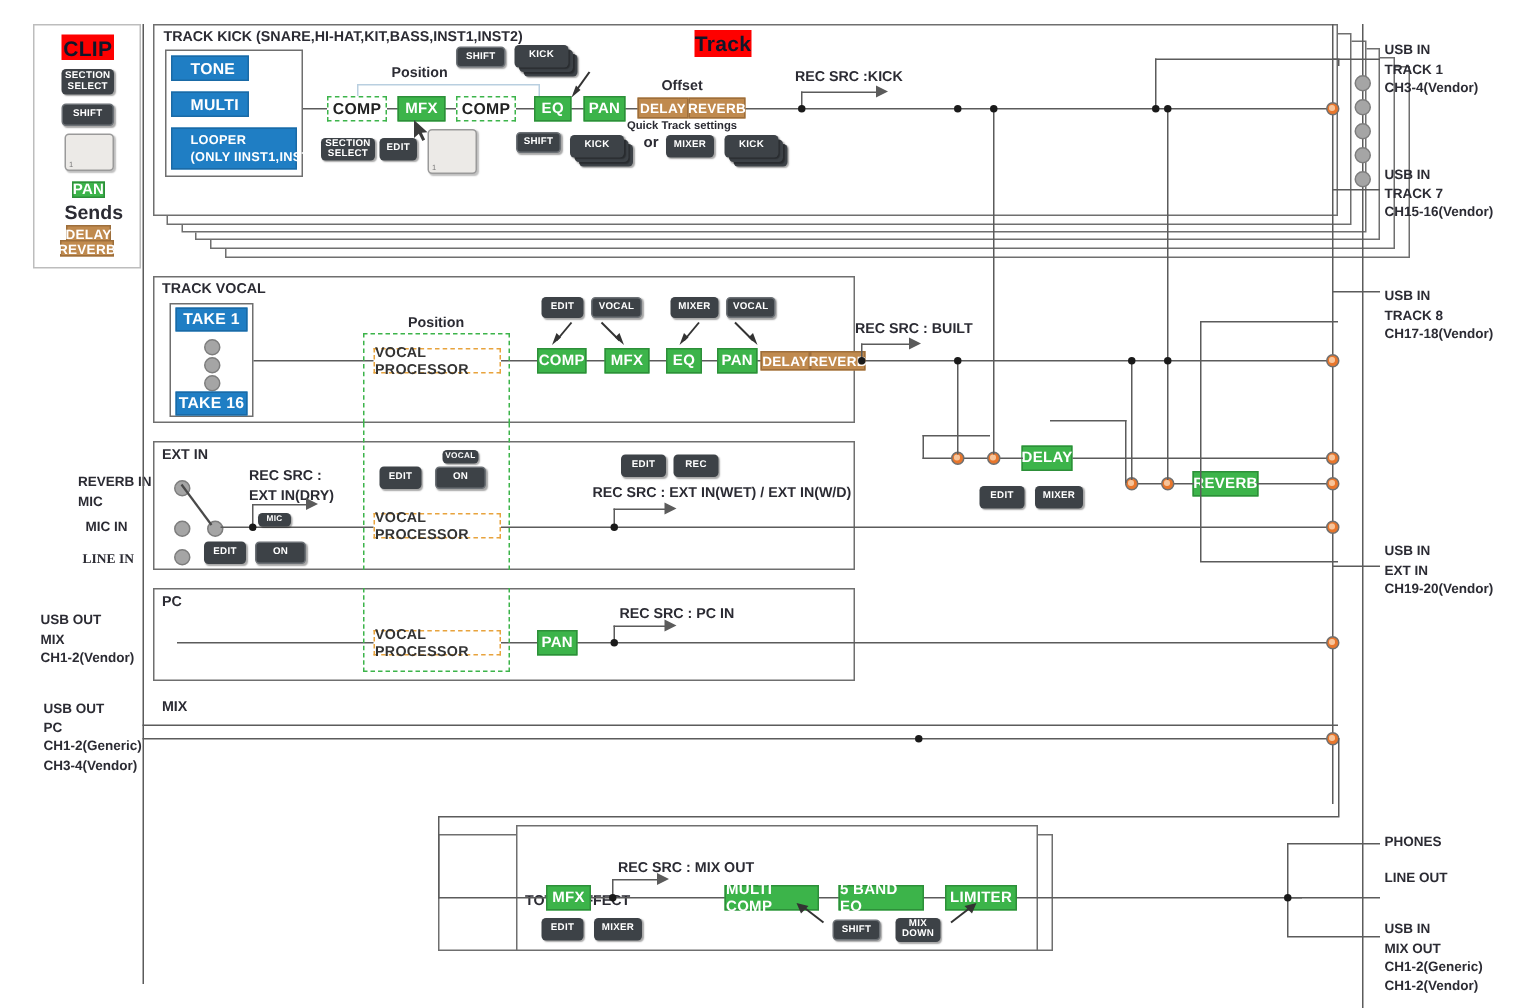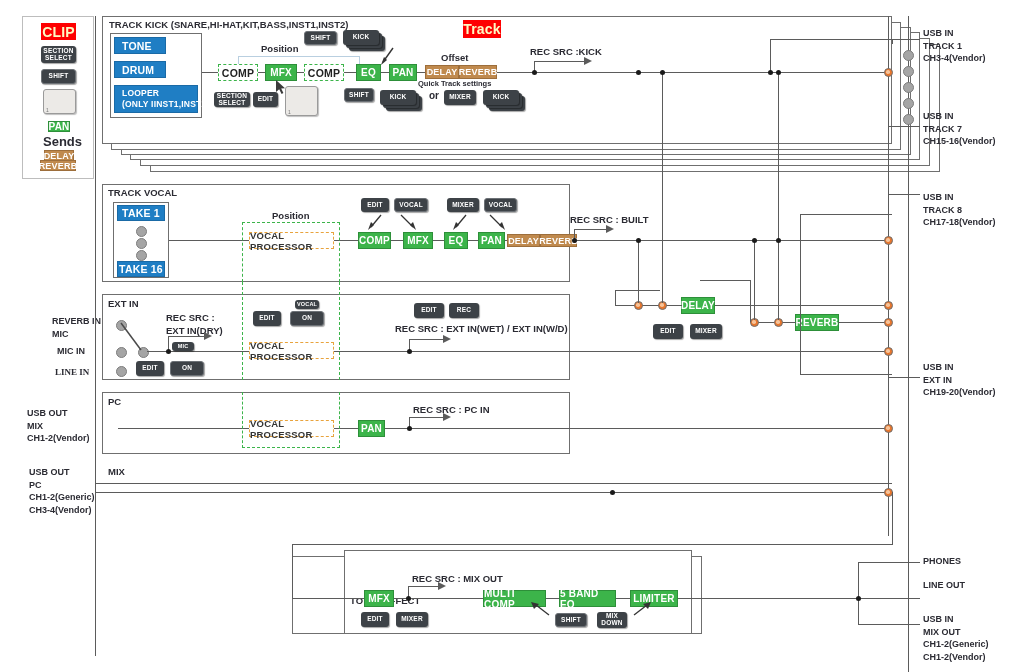"CLIP" .red { color: #fef9c3 -> #0f172a }
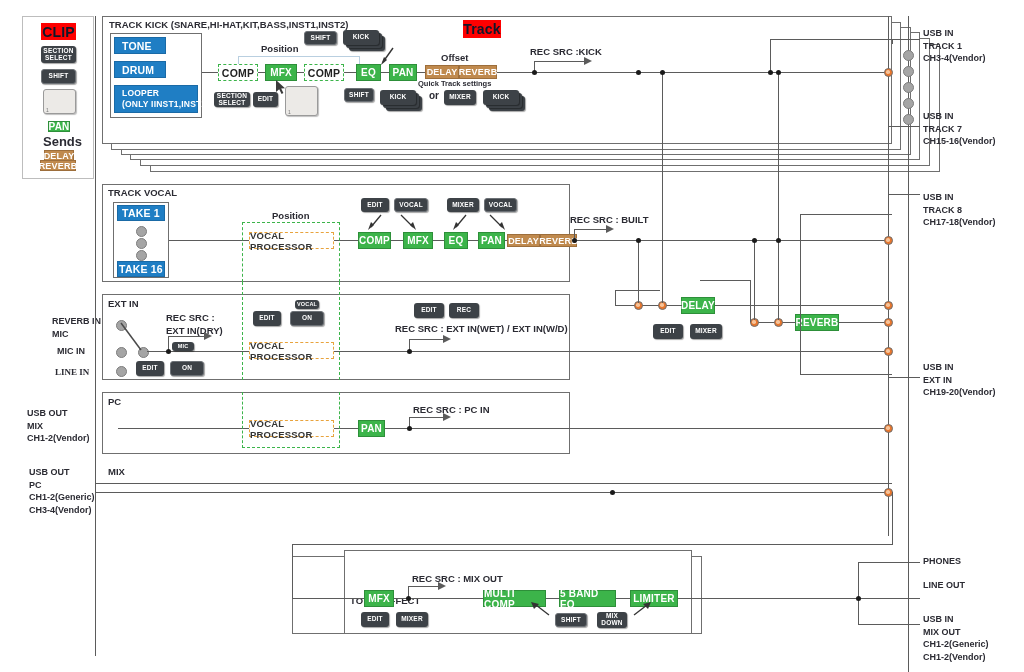"TONE" .blue { padding-left: 7px -> 12px }
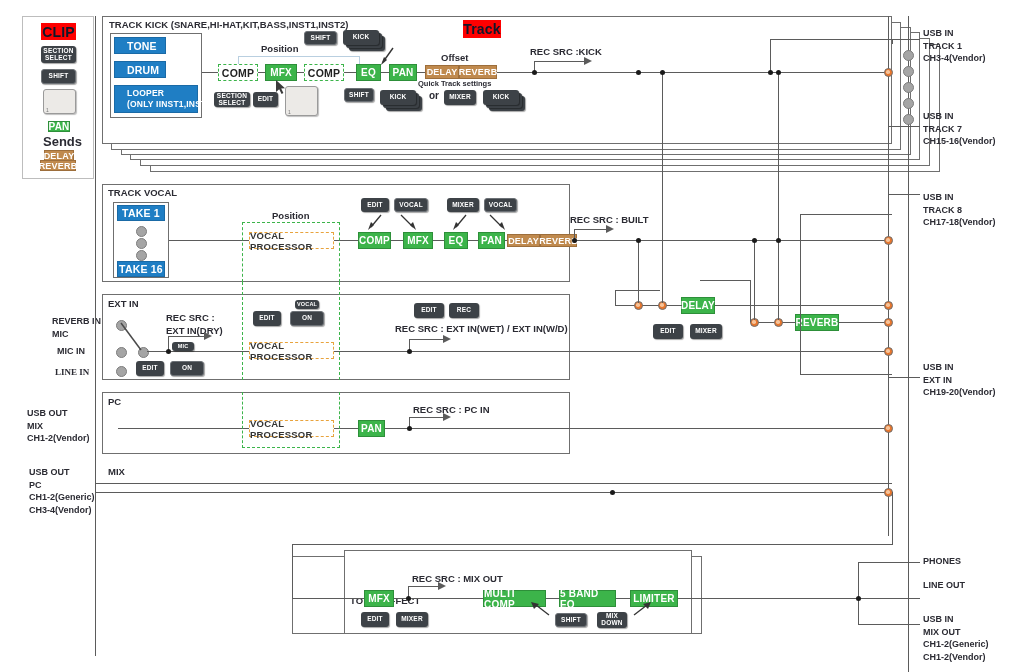"DRUM" div.blk { text: DRUM -> MULTI }
